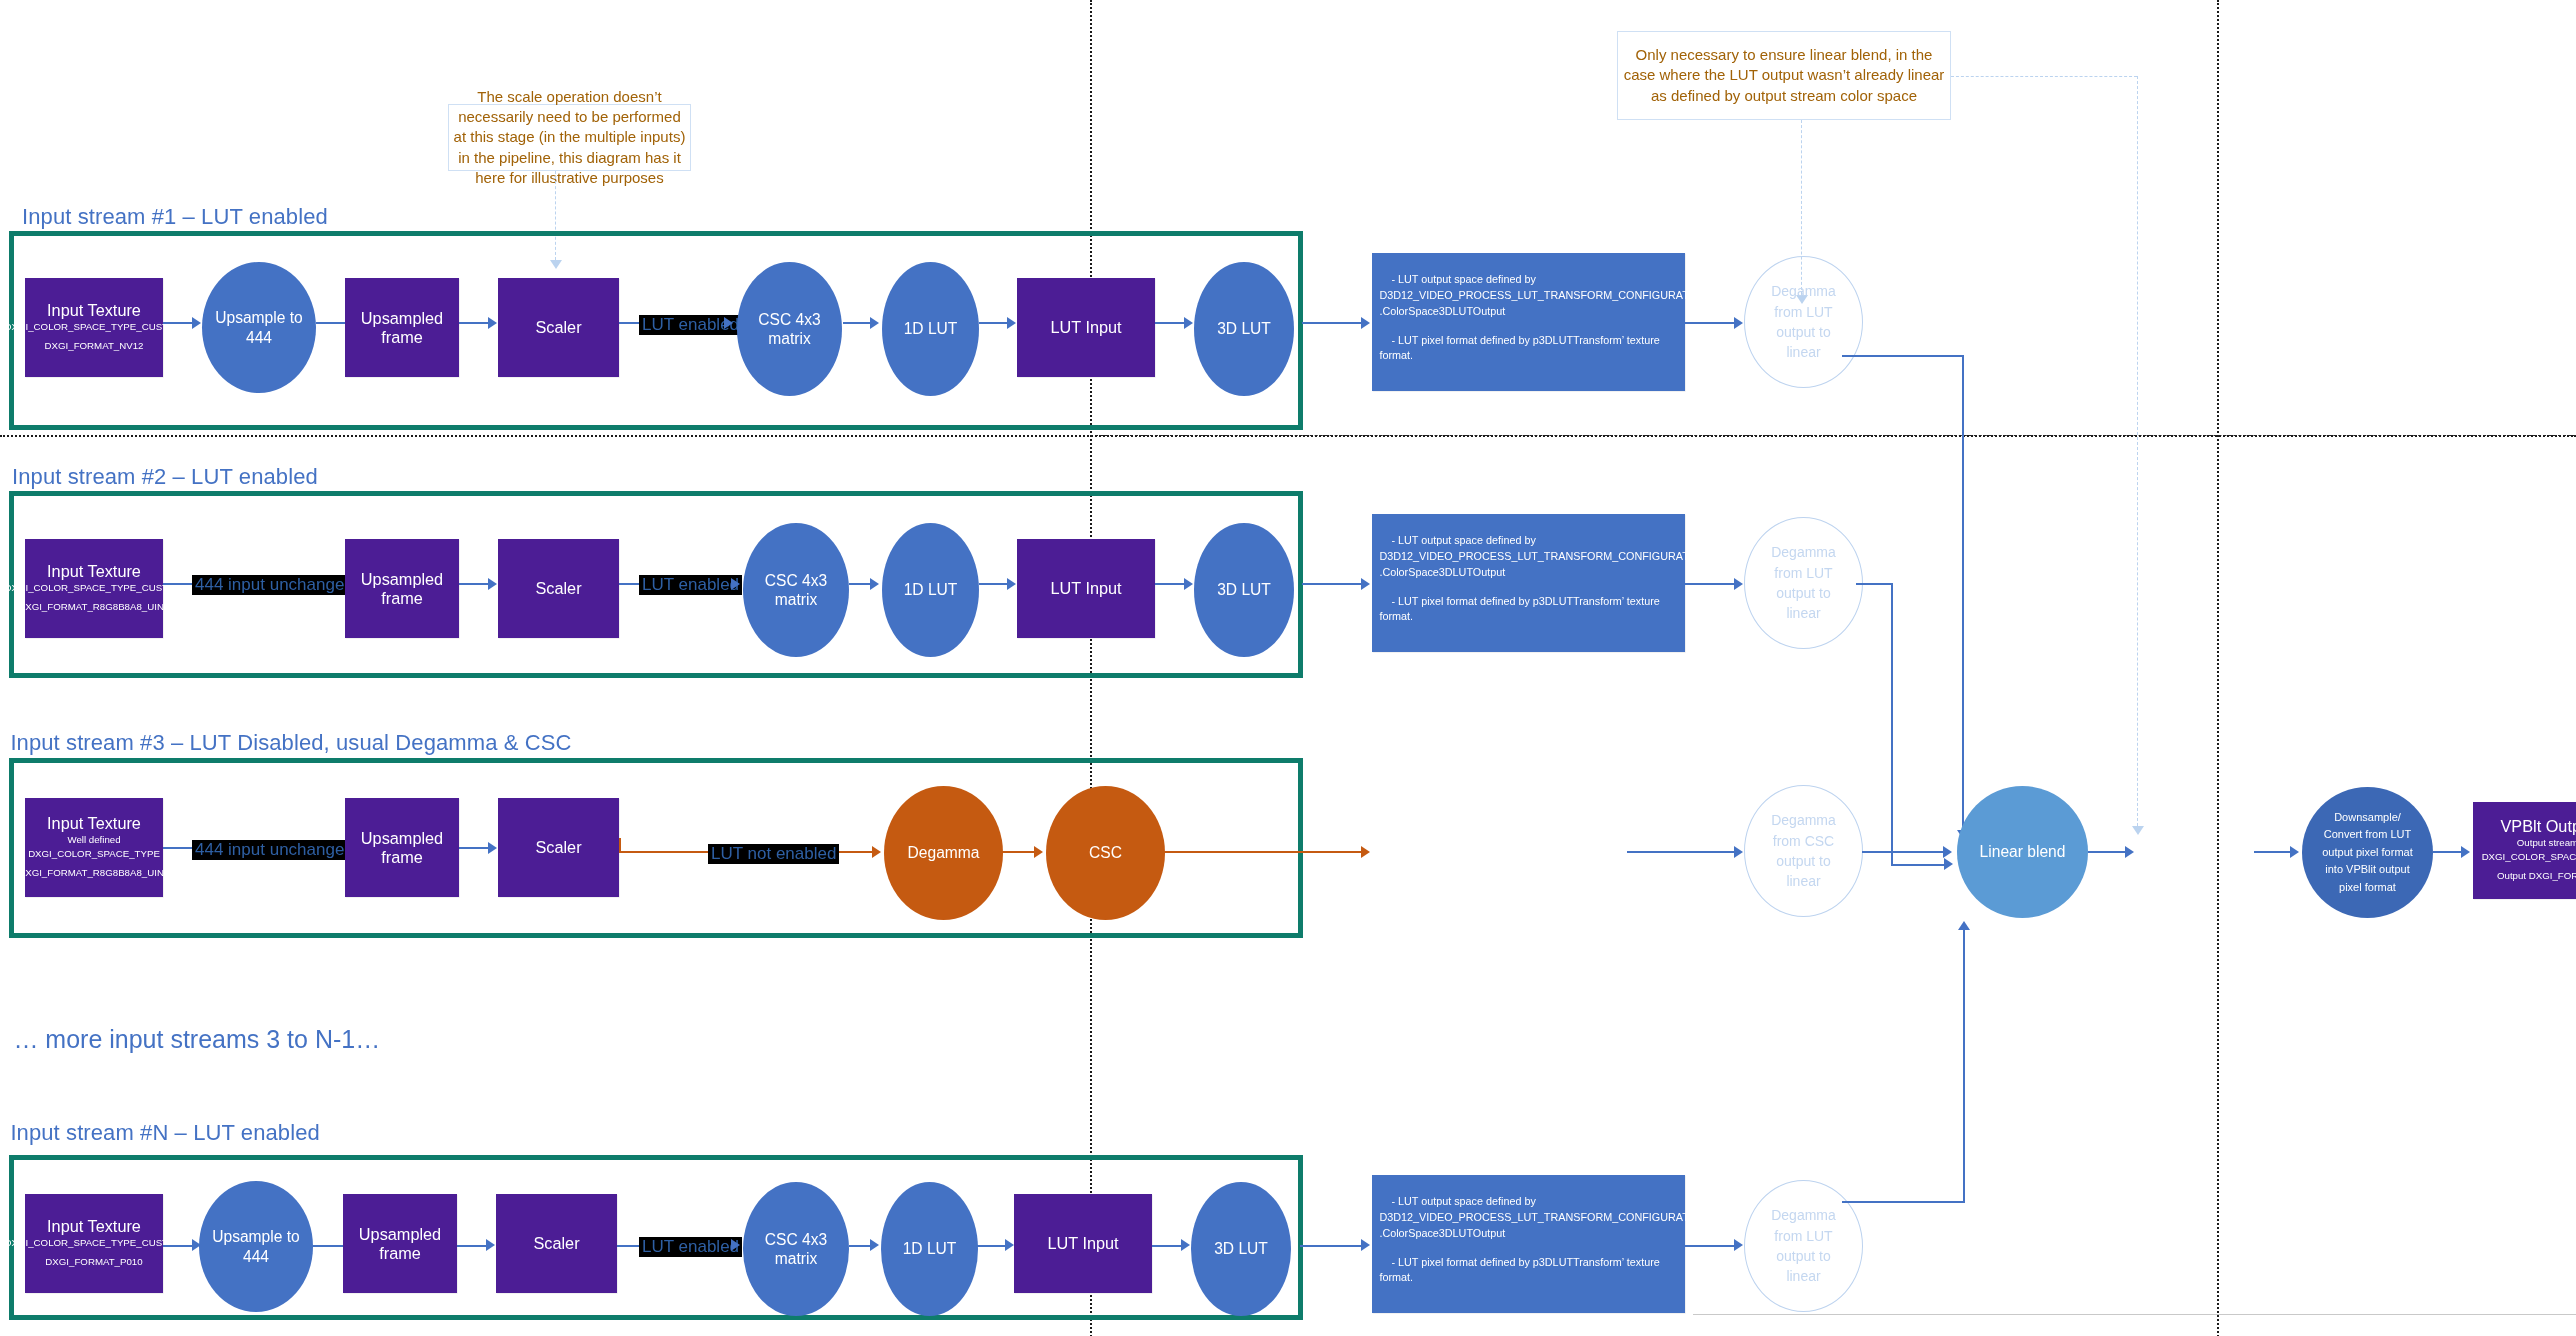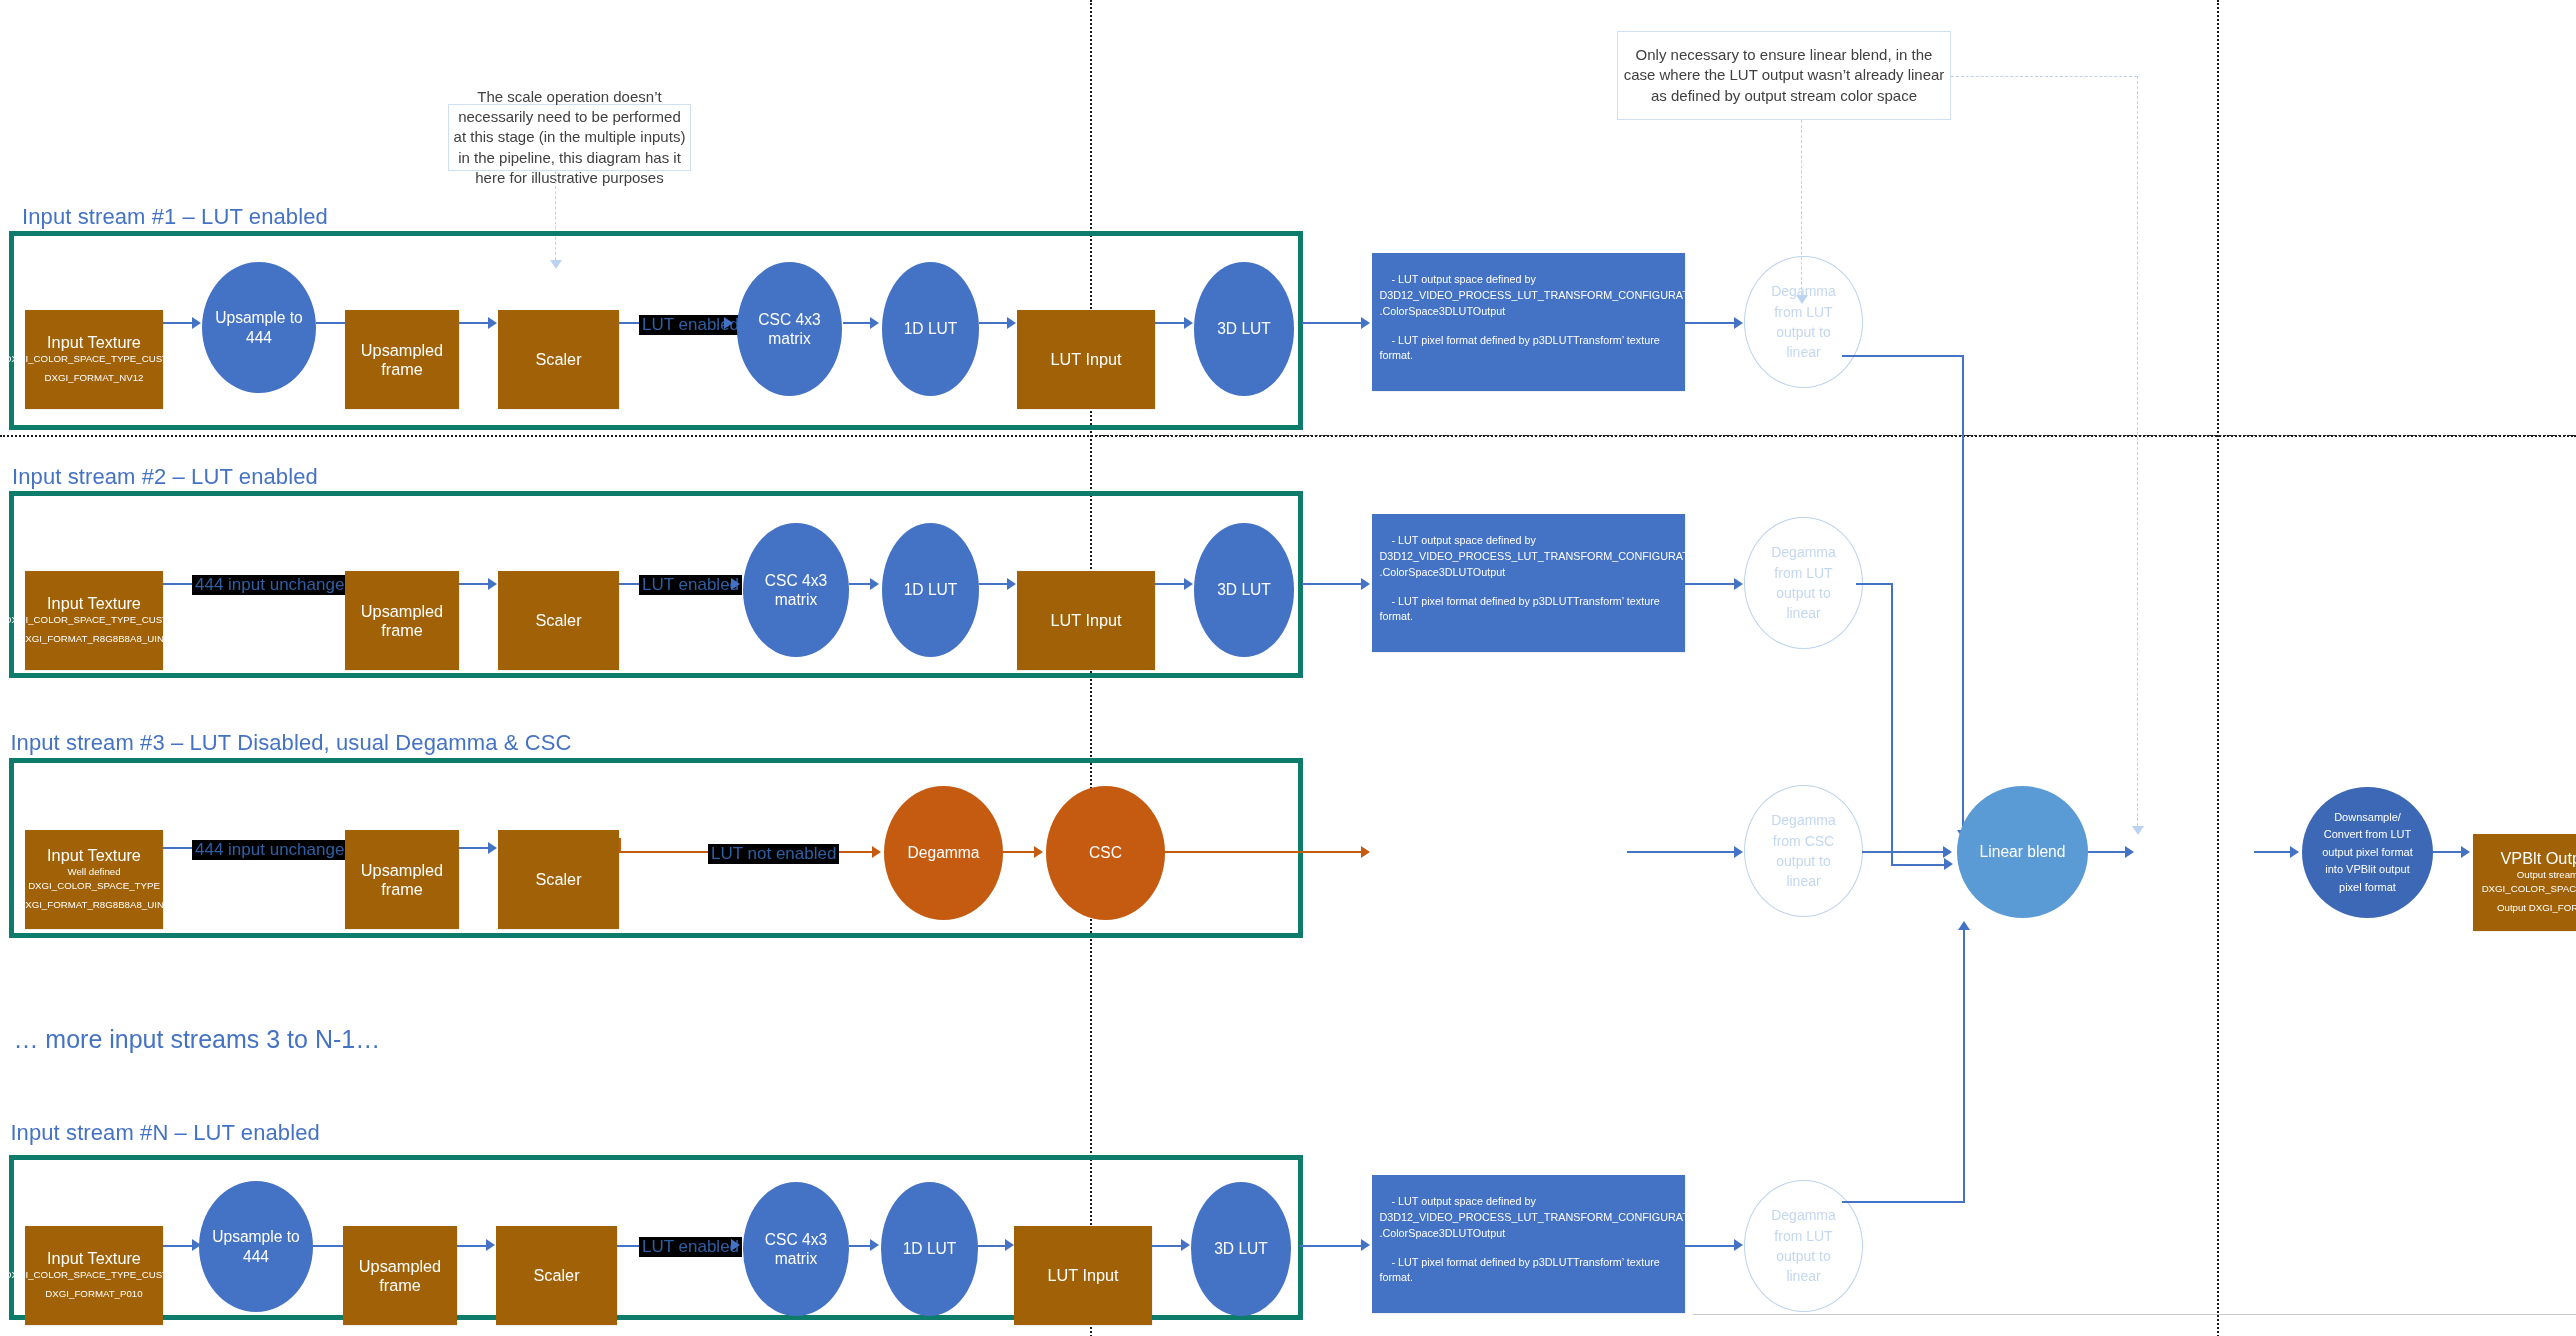"Only necessary to ensure linear" .callout { color: #404040 -> #a16207 }
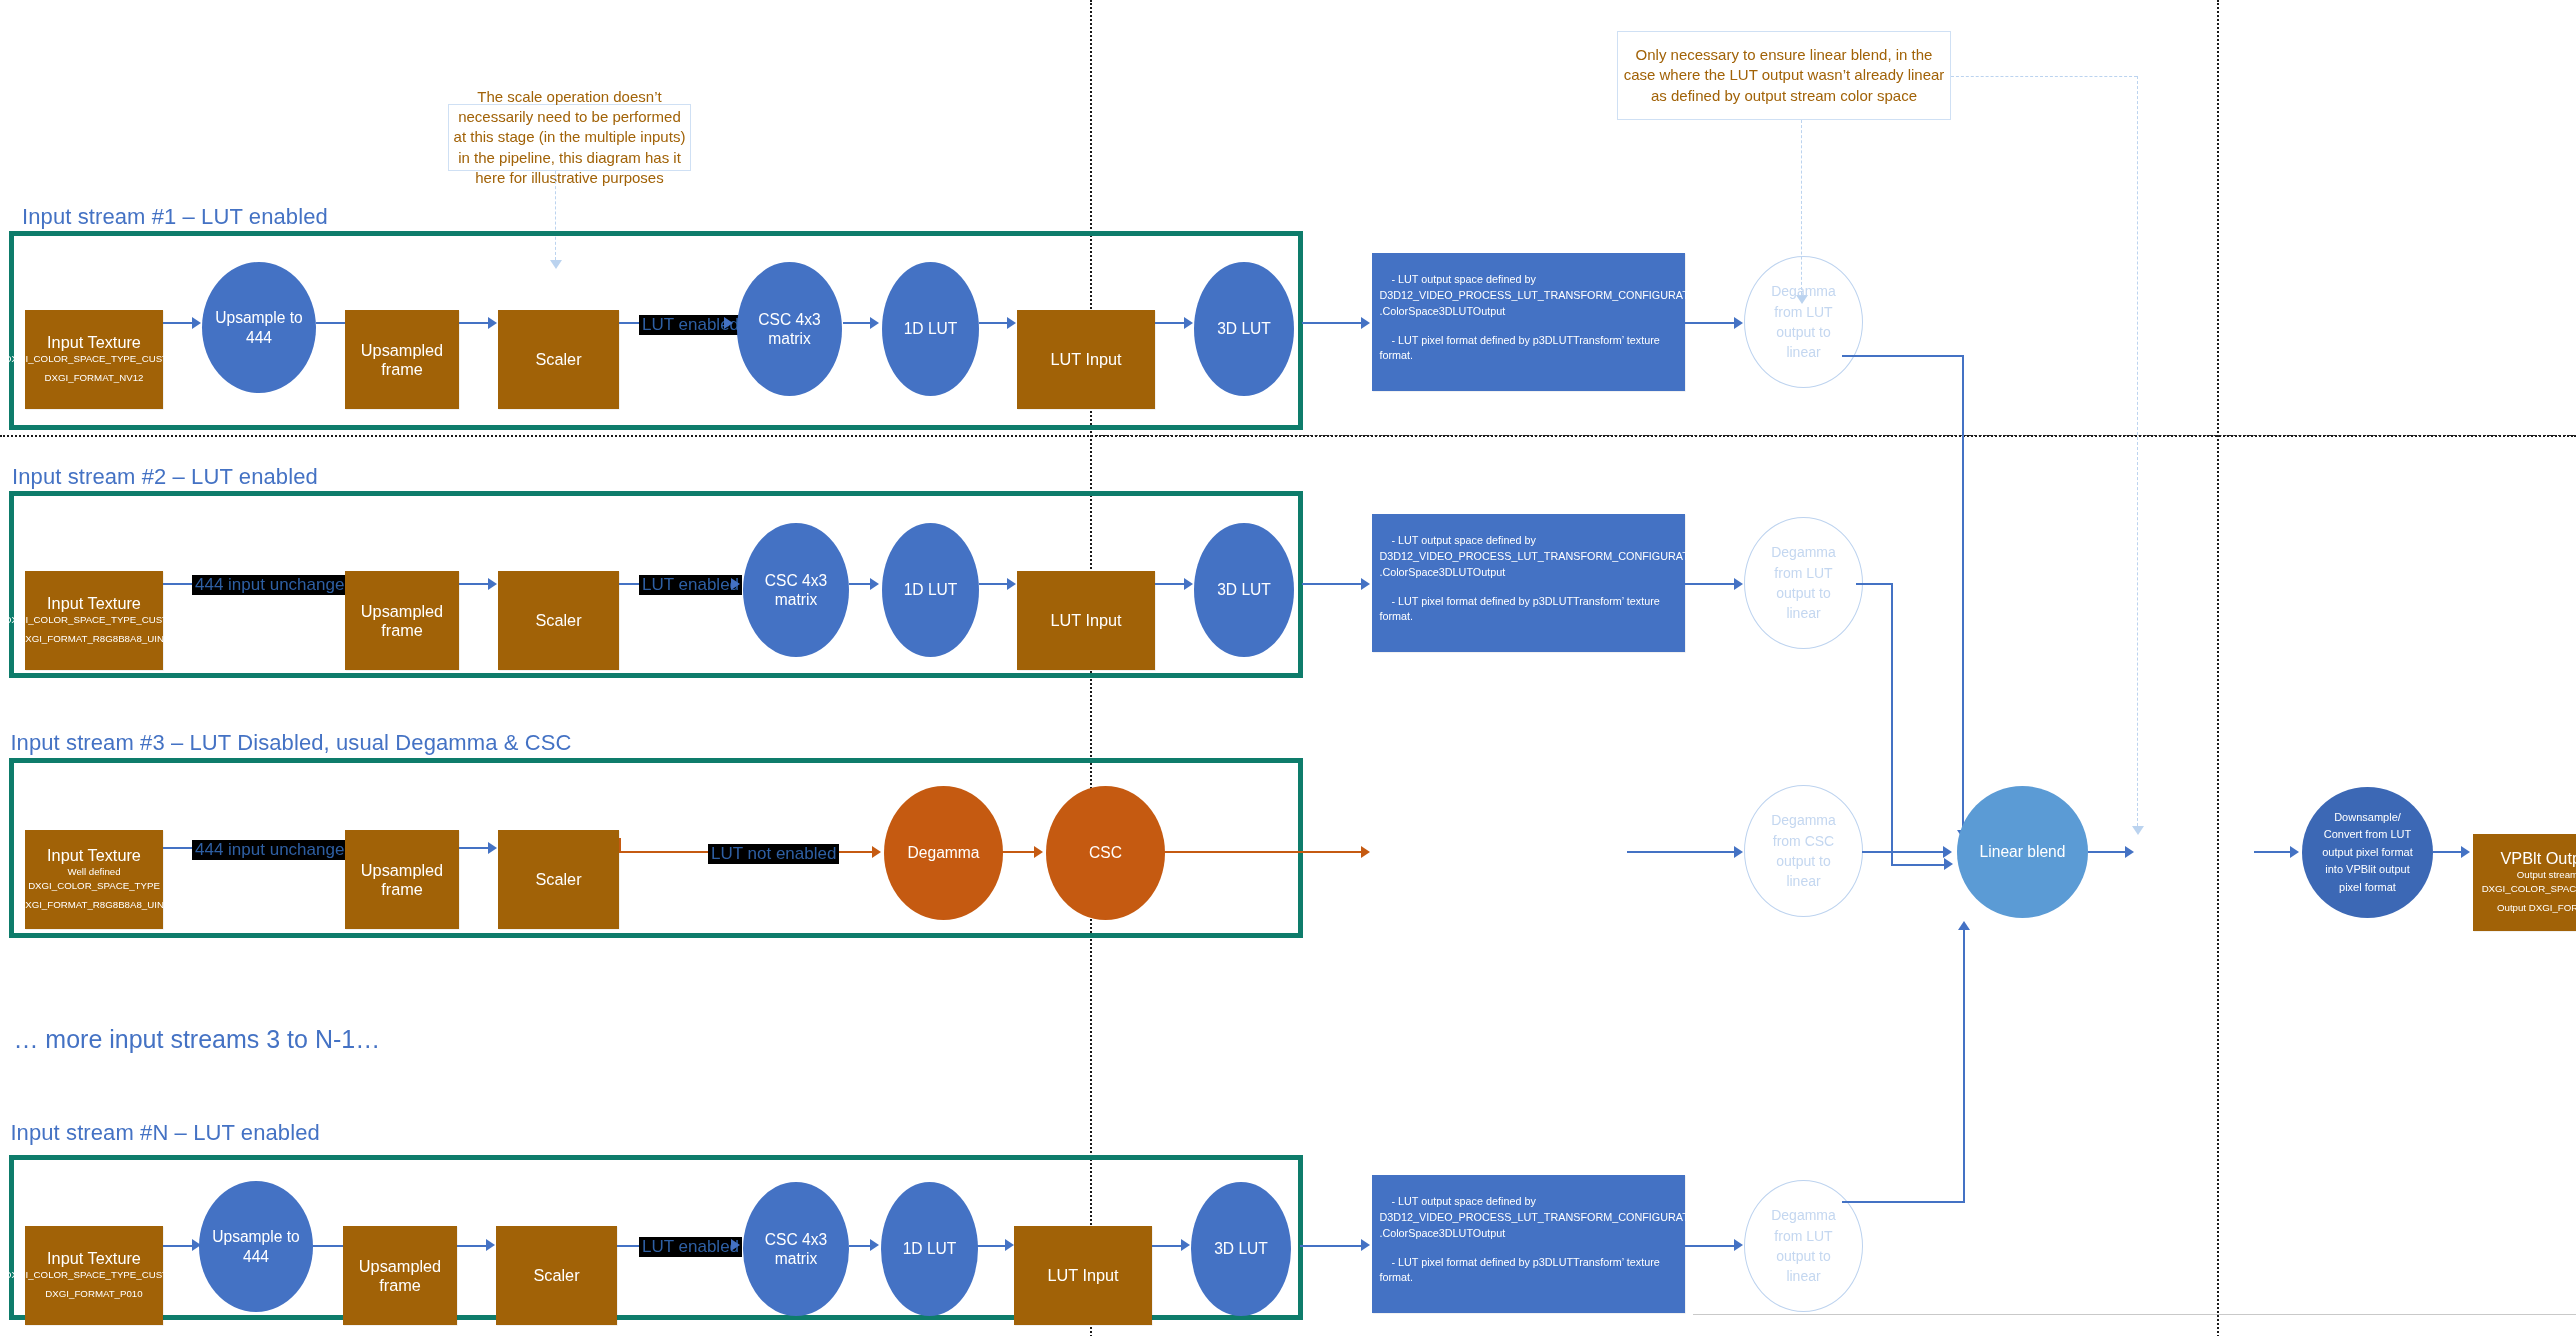"Input Texture" .node-rect { background: #a16207 -> #4c1d95; margin-top: 32px -> none }
